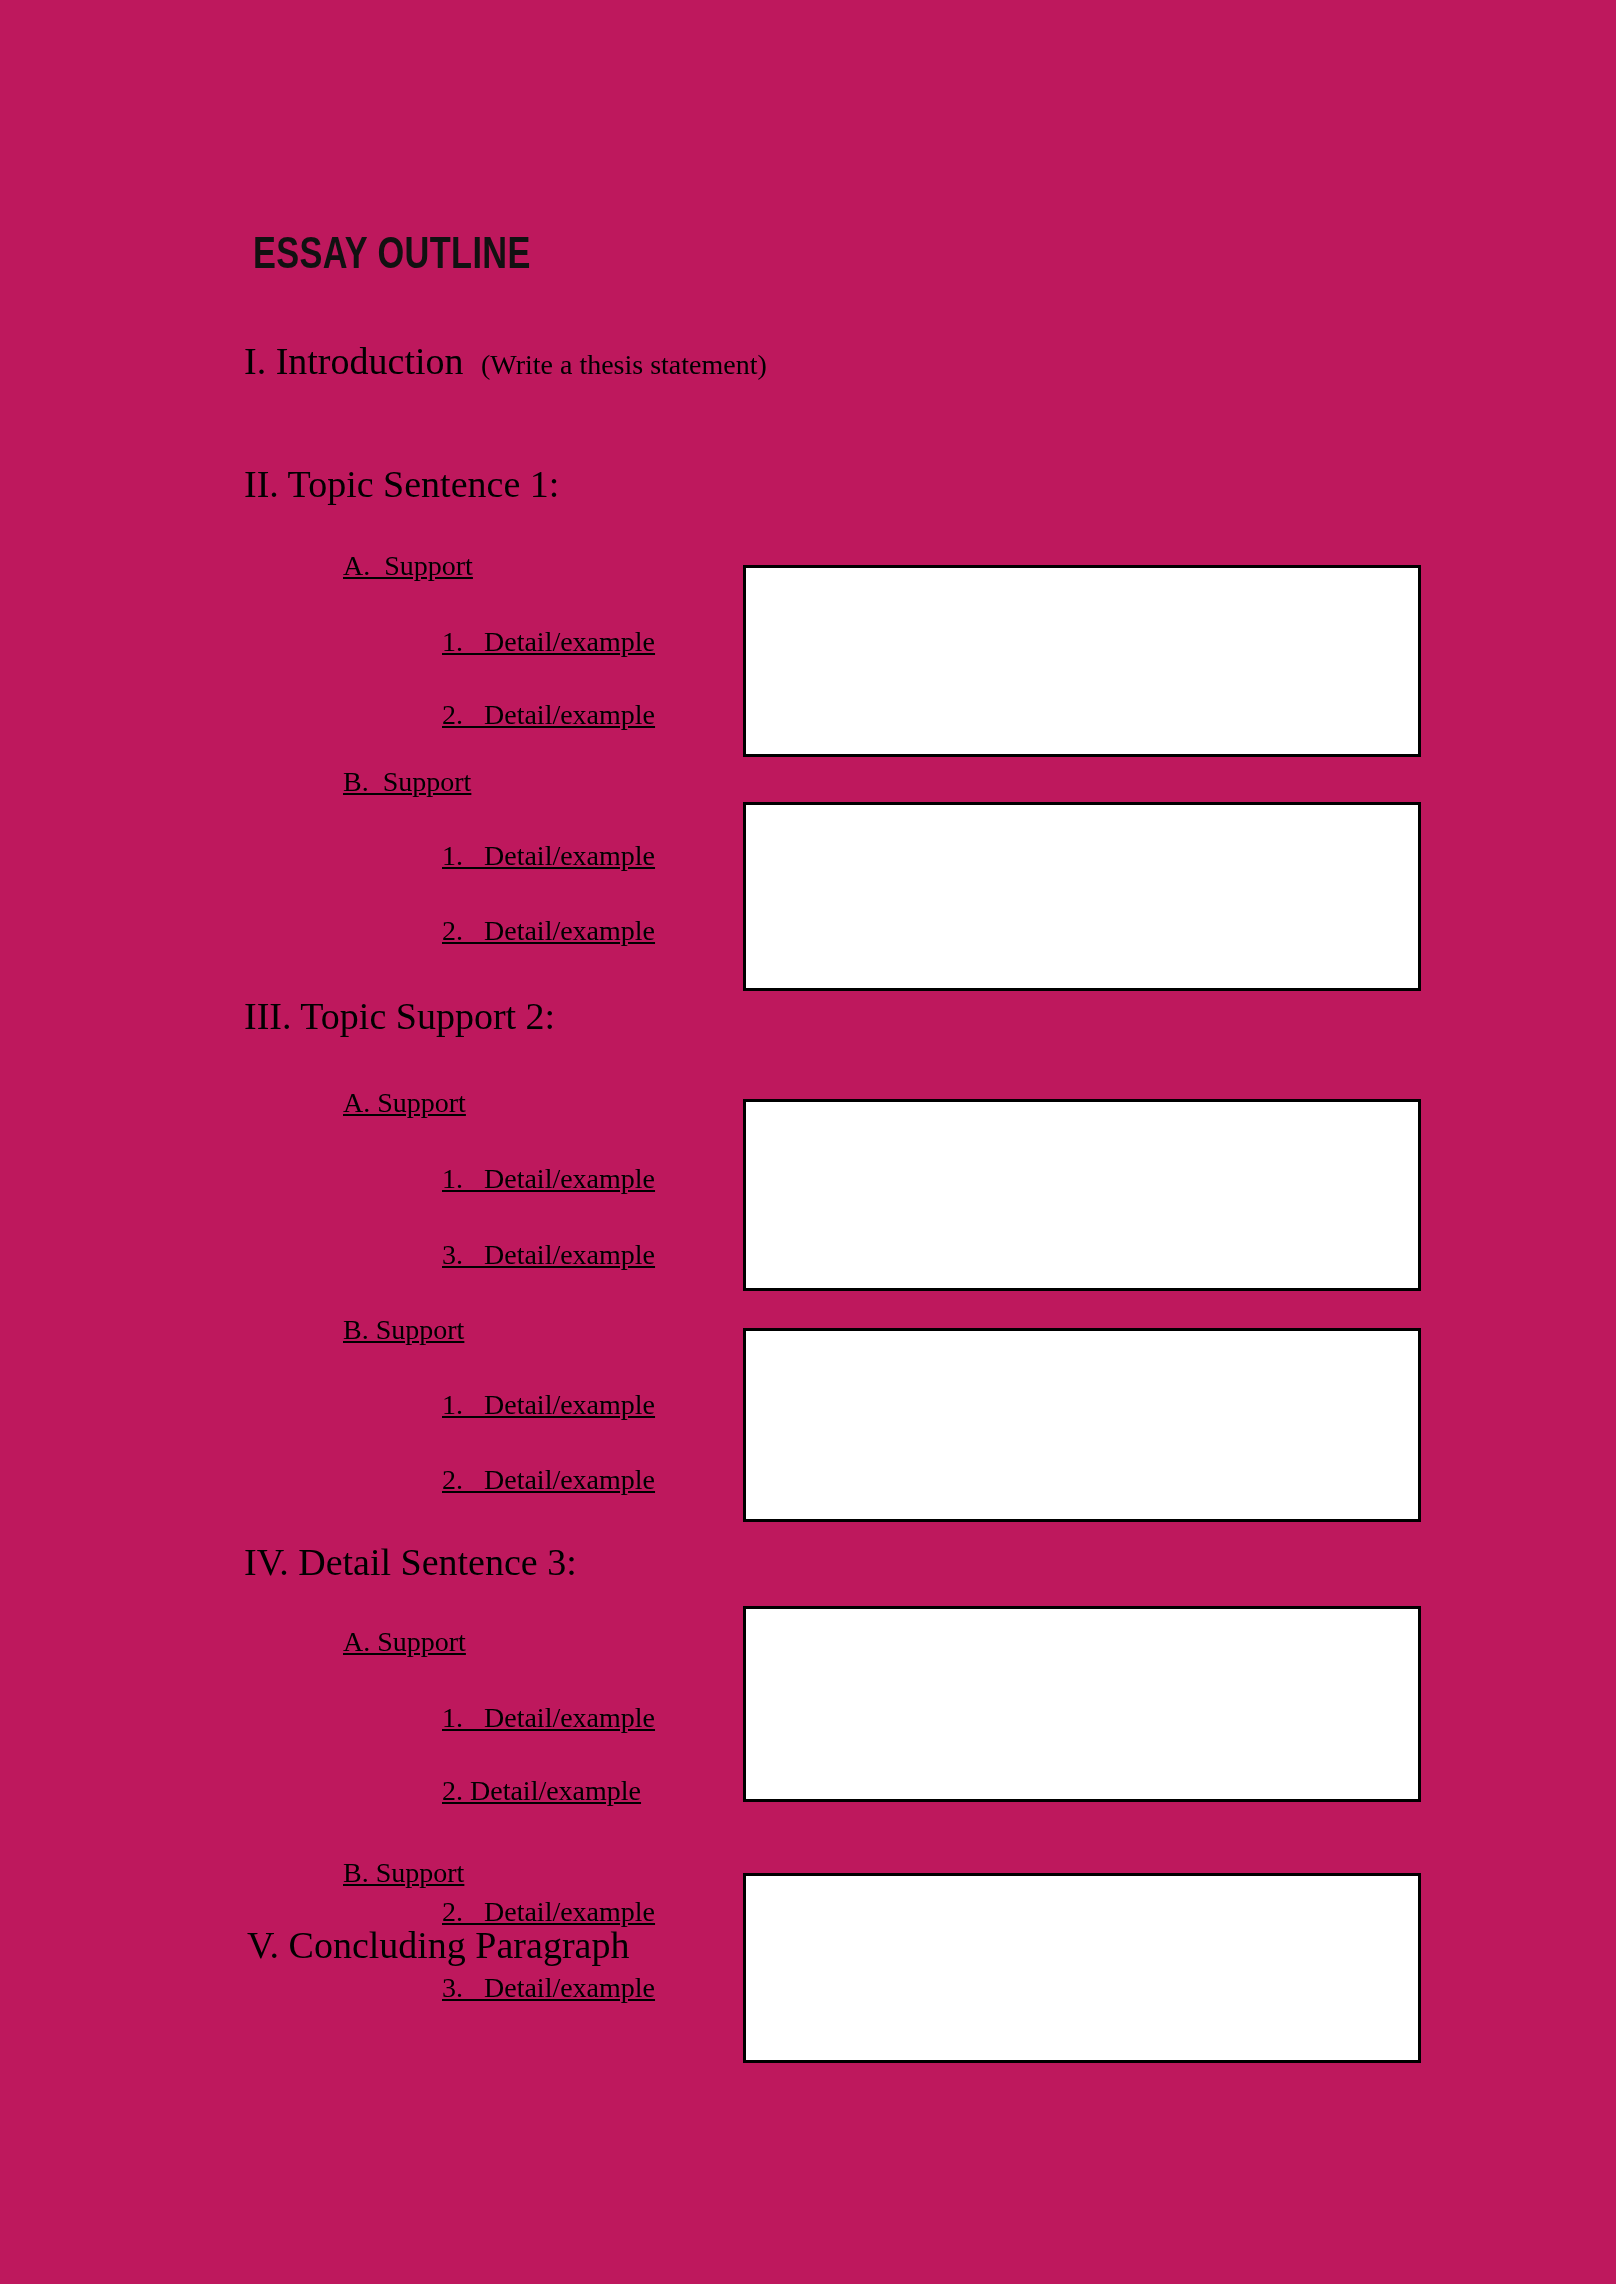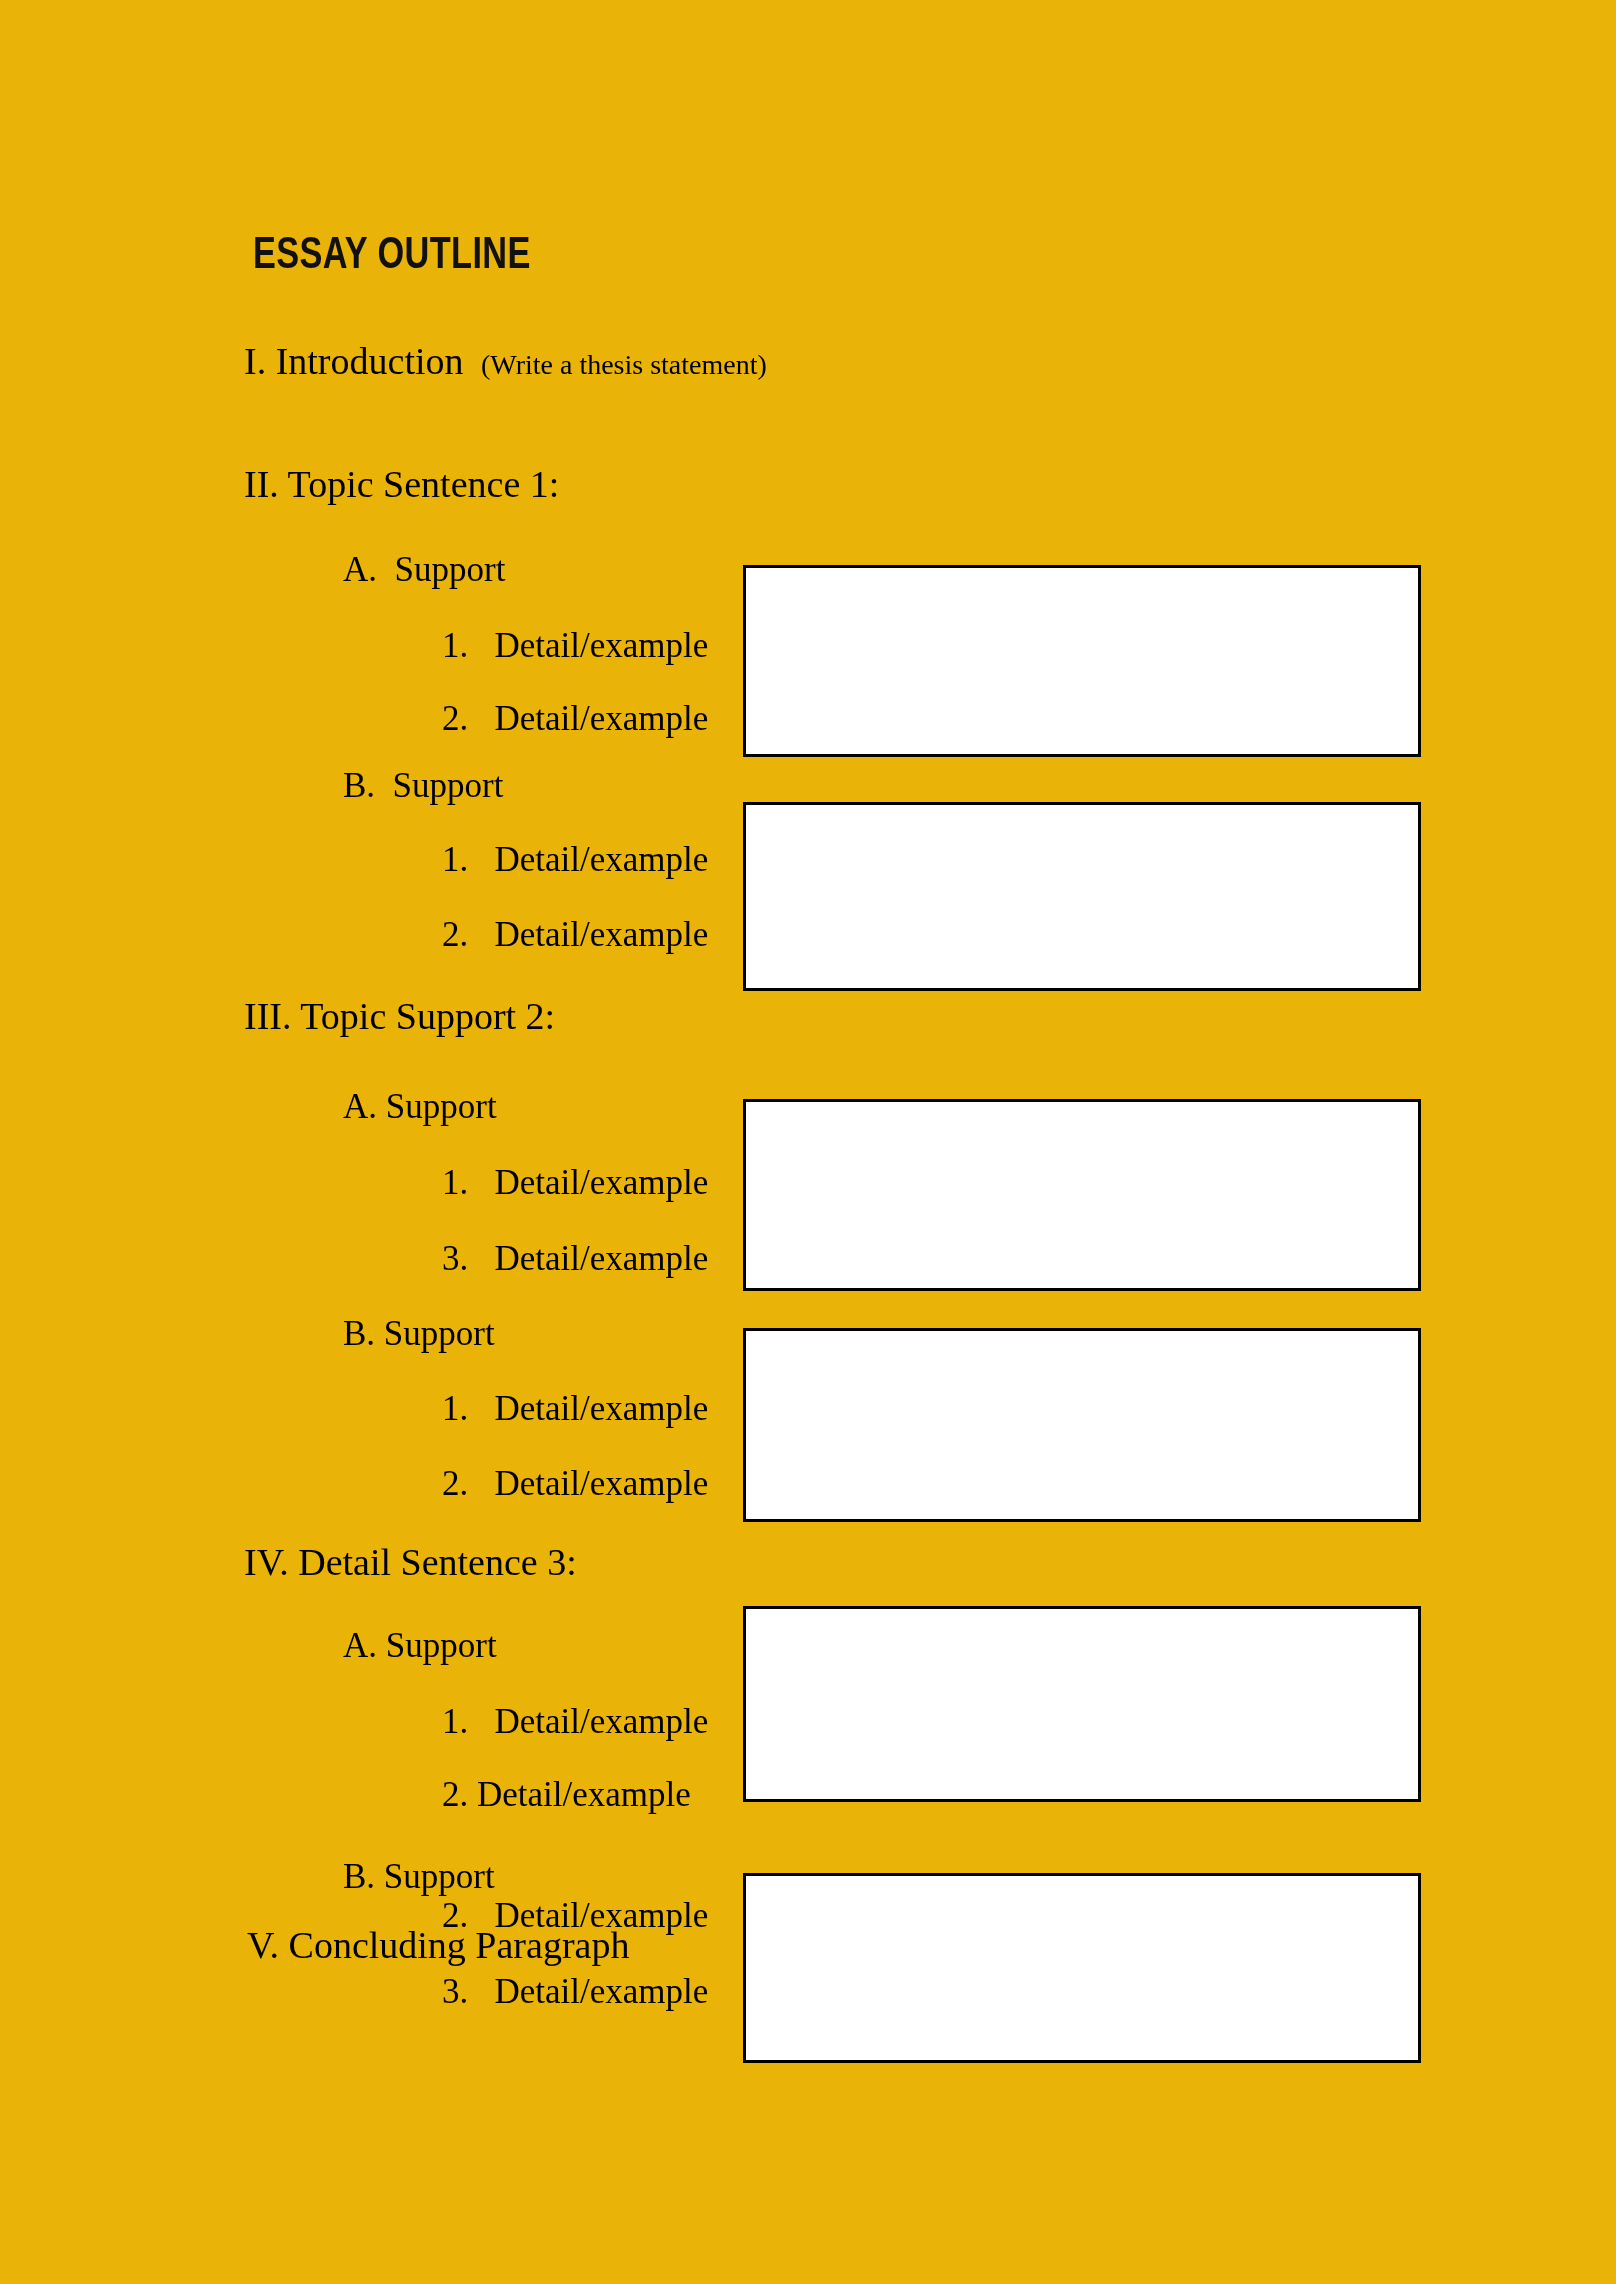"ESSAY OUTLINE" .page { background: #eab308 -> #be185d }
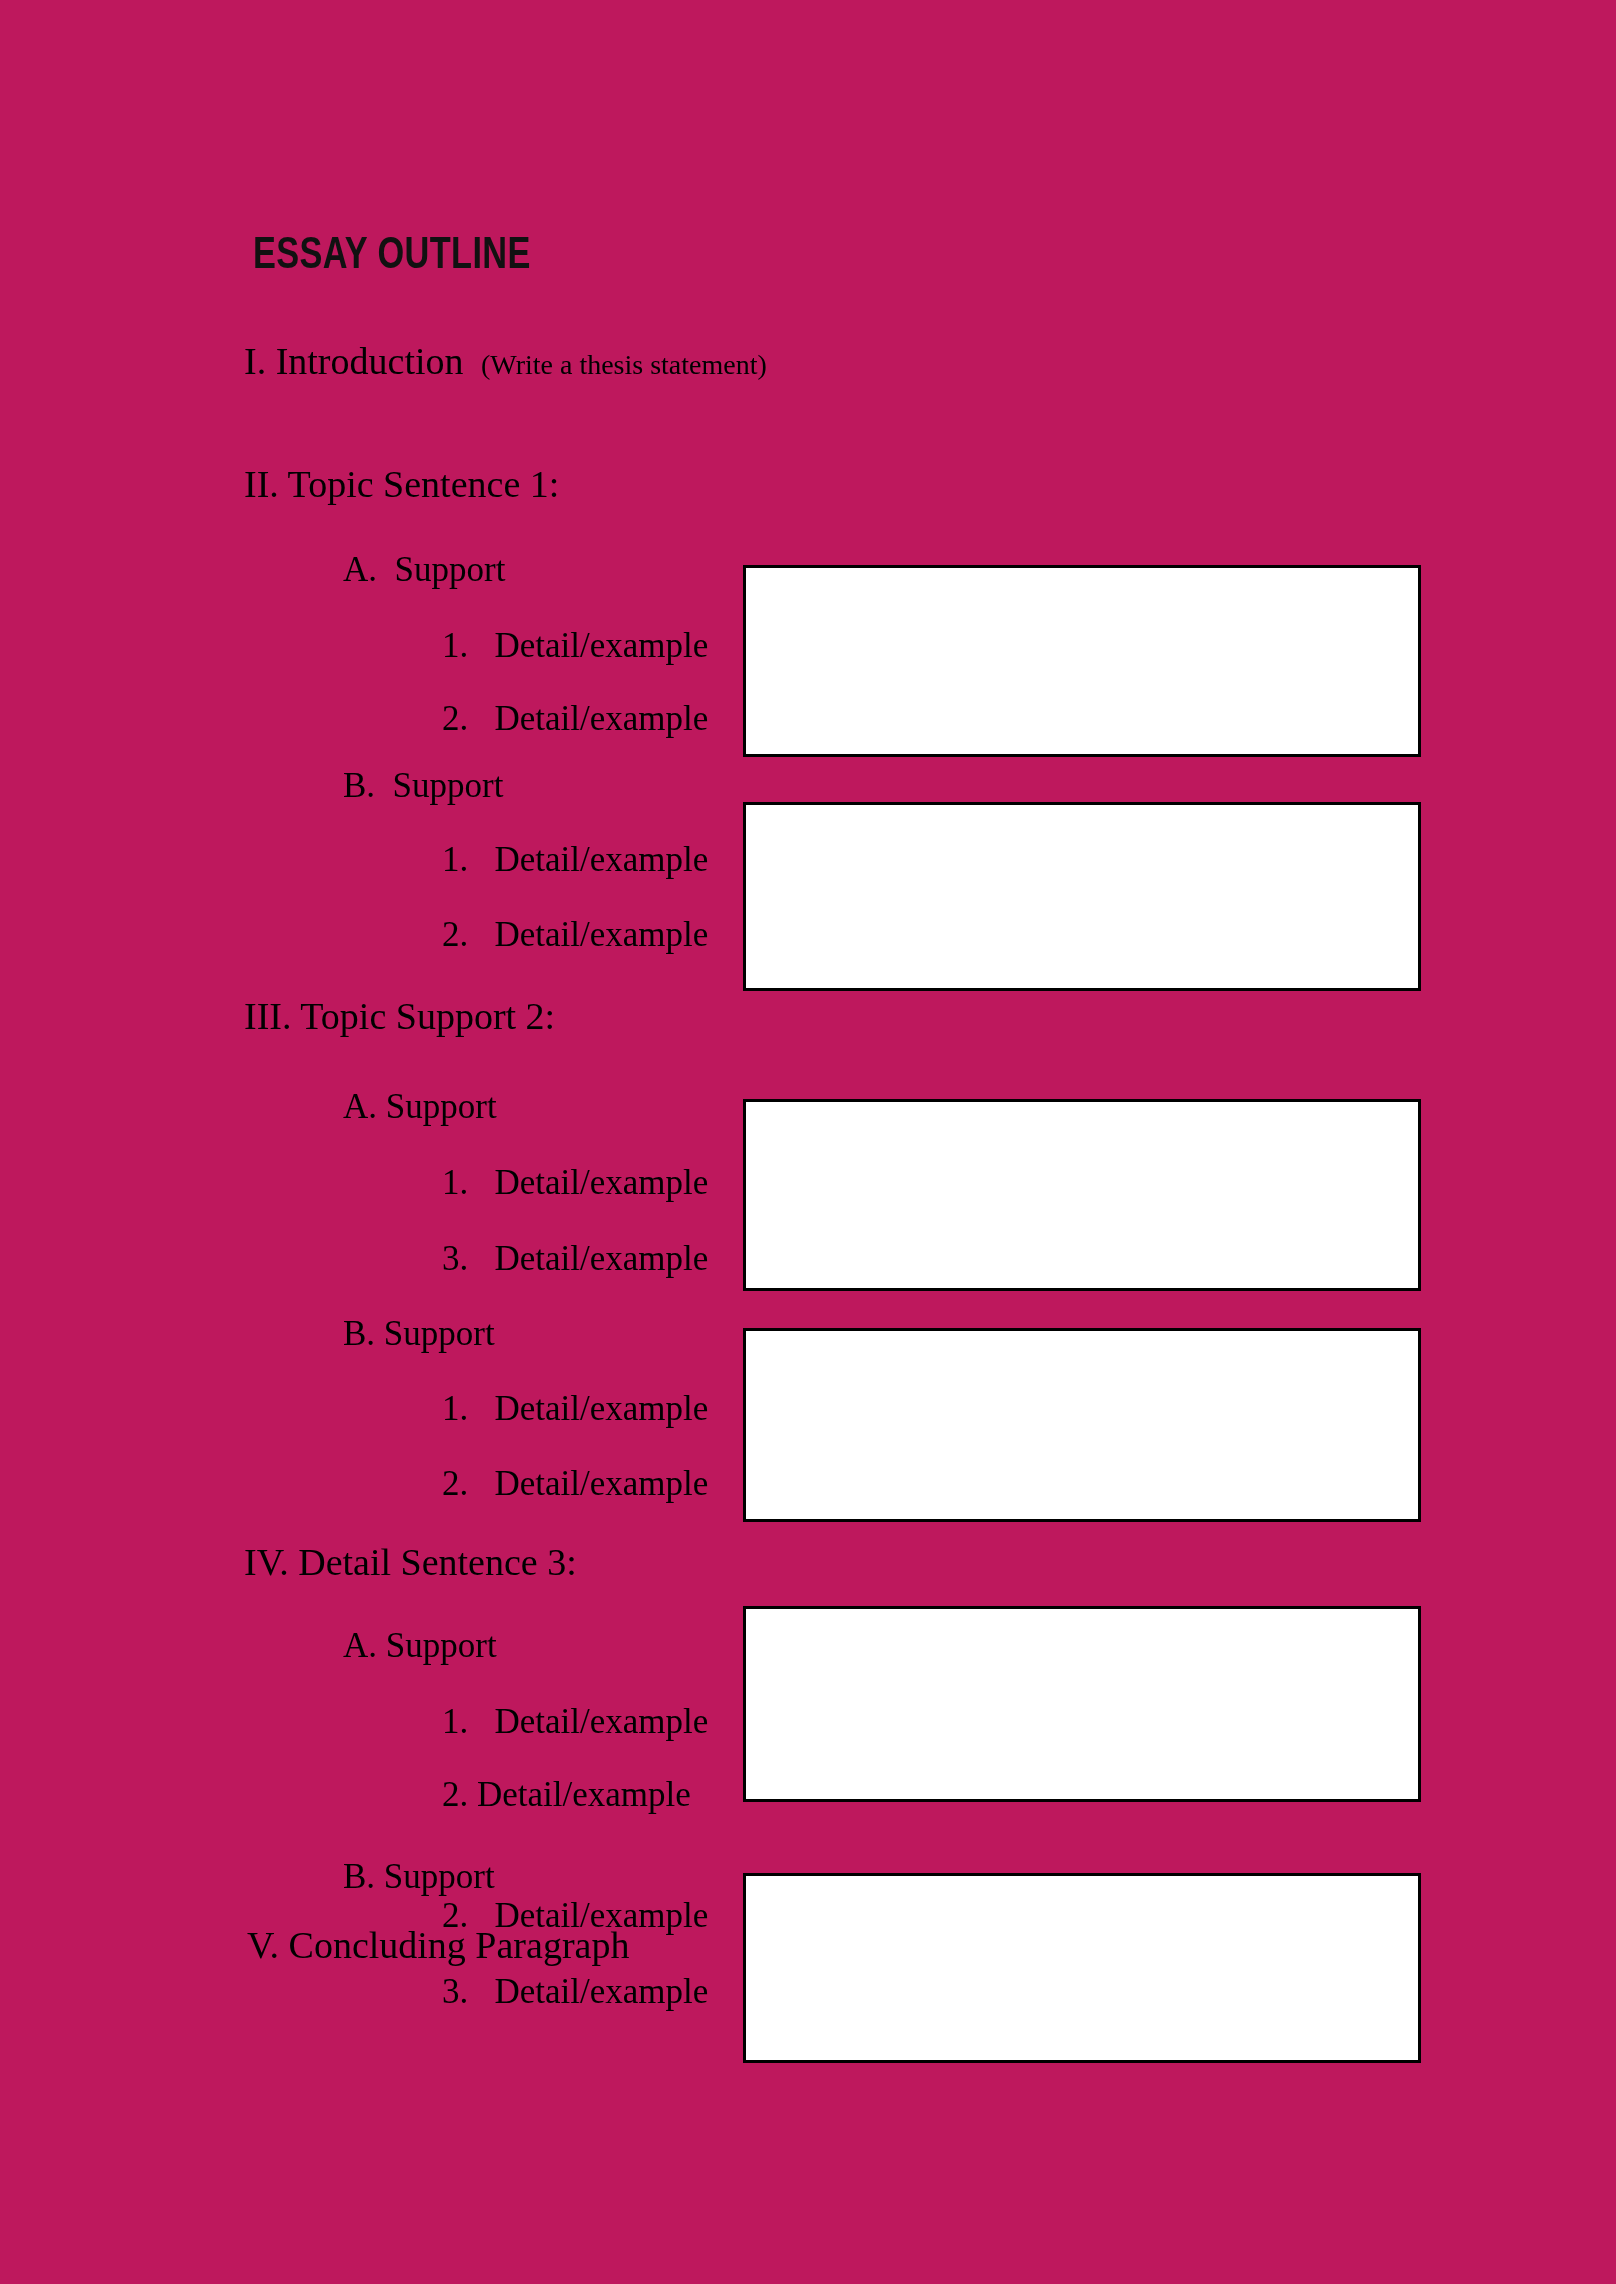"A. Support" .sub { font-size: 35px -> 28px; text-decoration: none -> underline }
